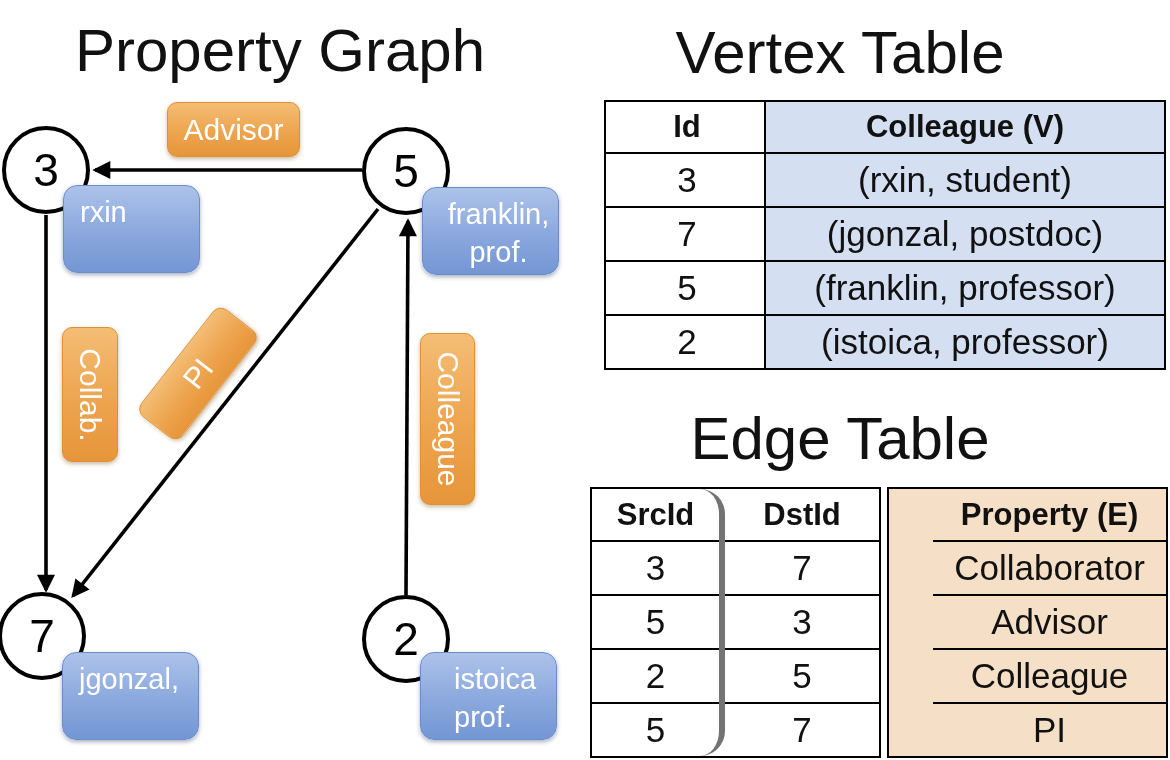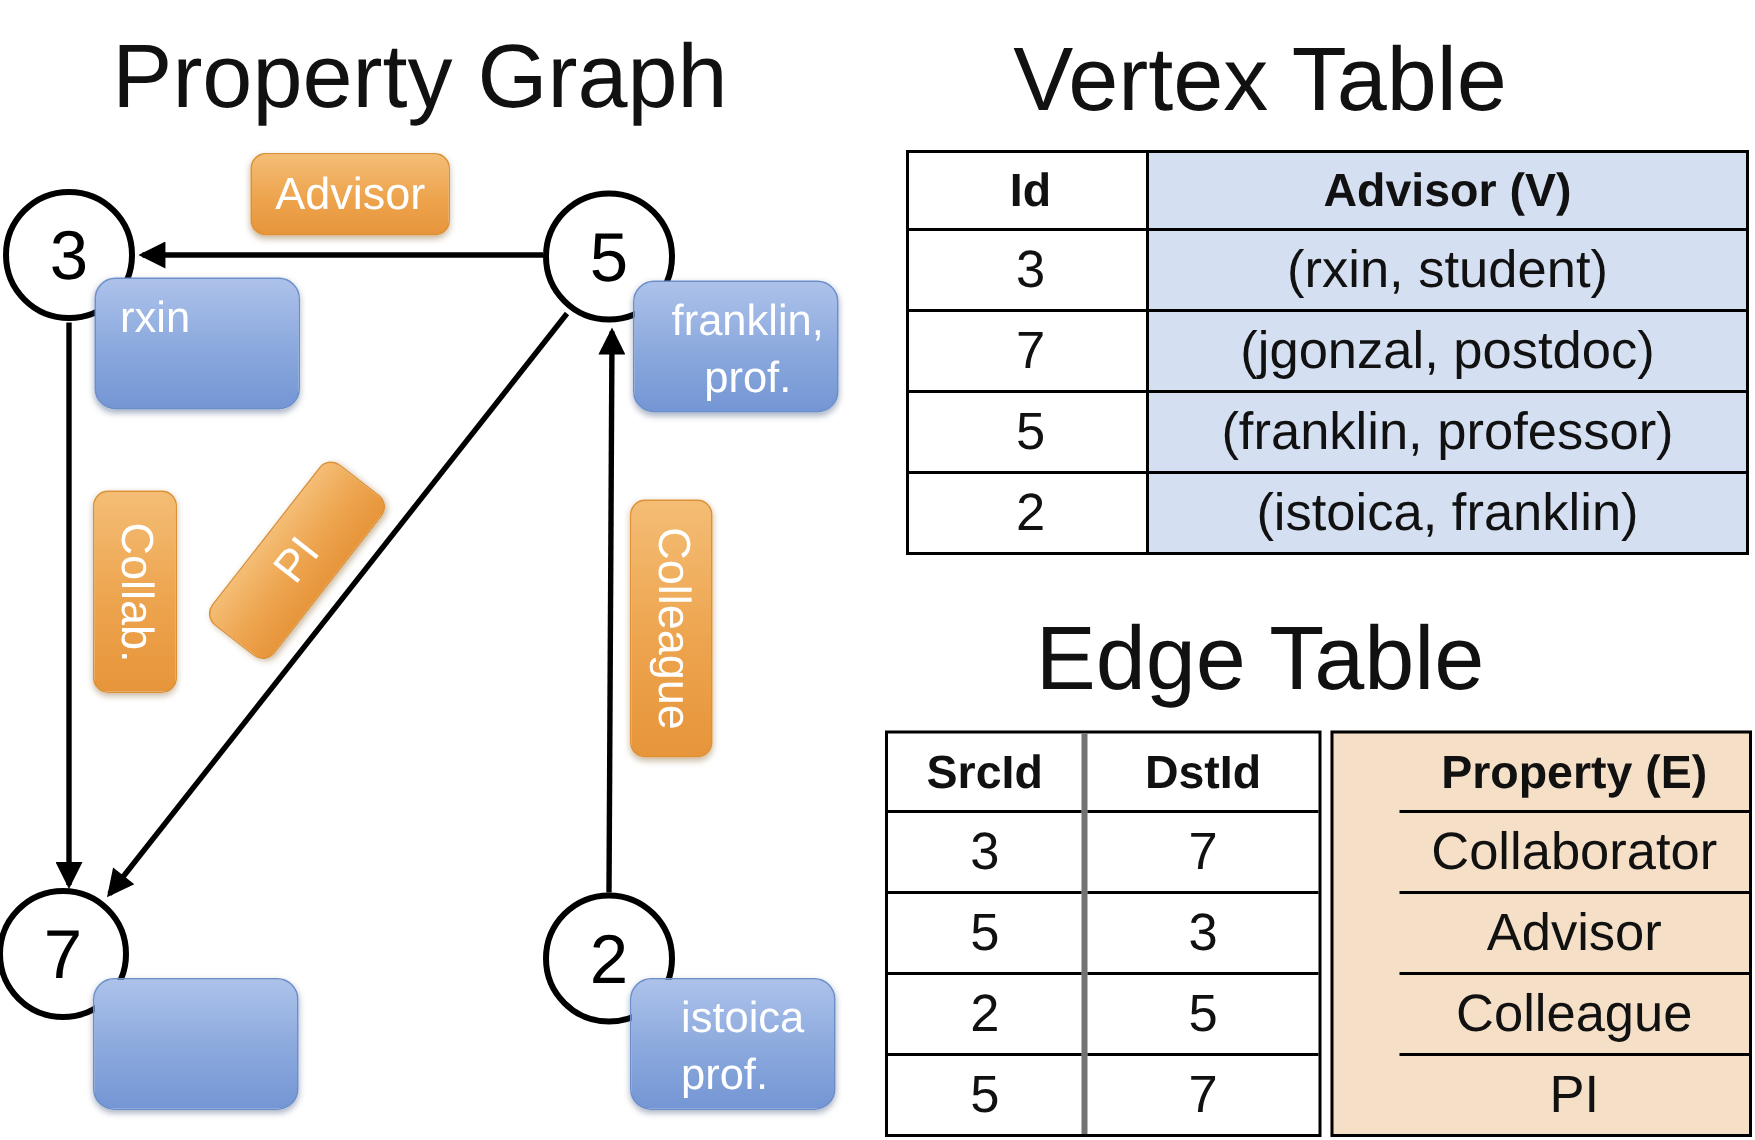"Advisor (V)" div.cell { text: Advisor -> Colleague }
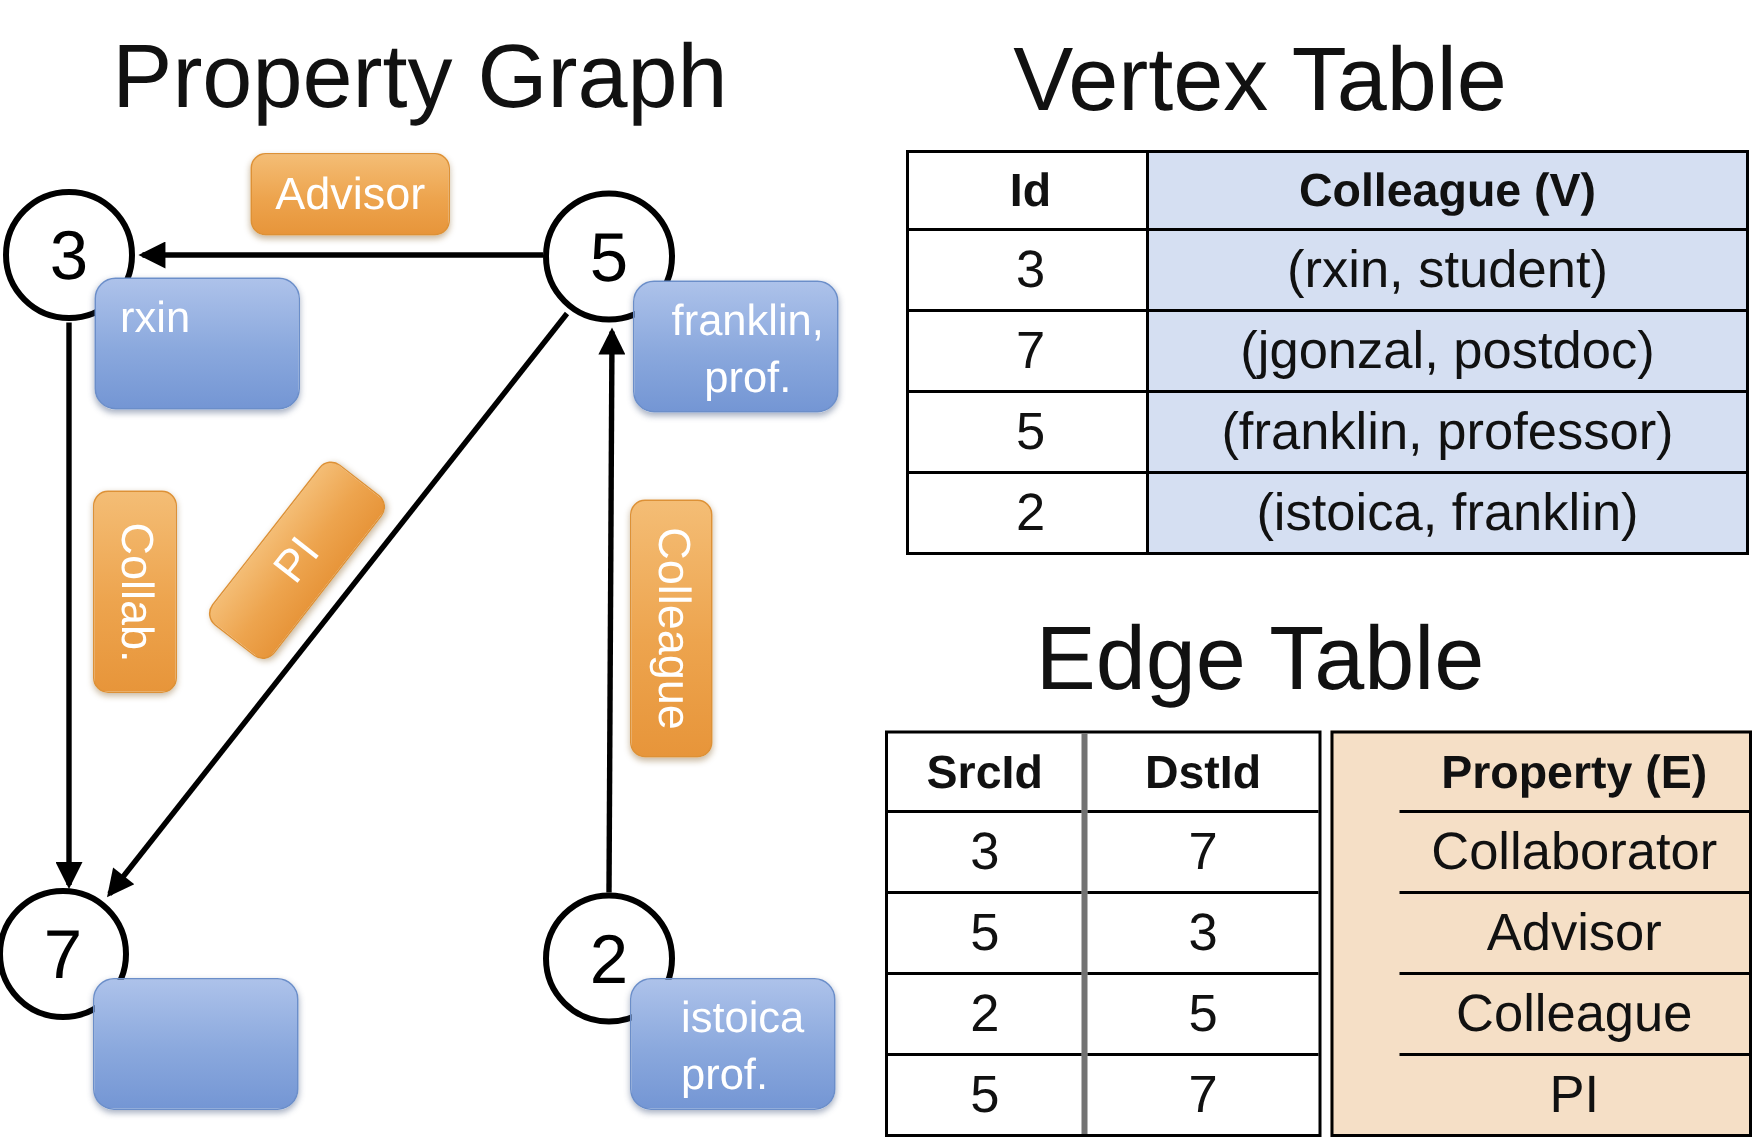"(istoica, franklin)" div.cell { text: franklin -> professor }
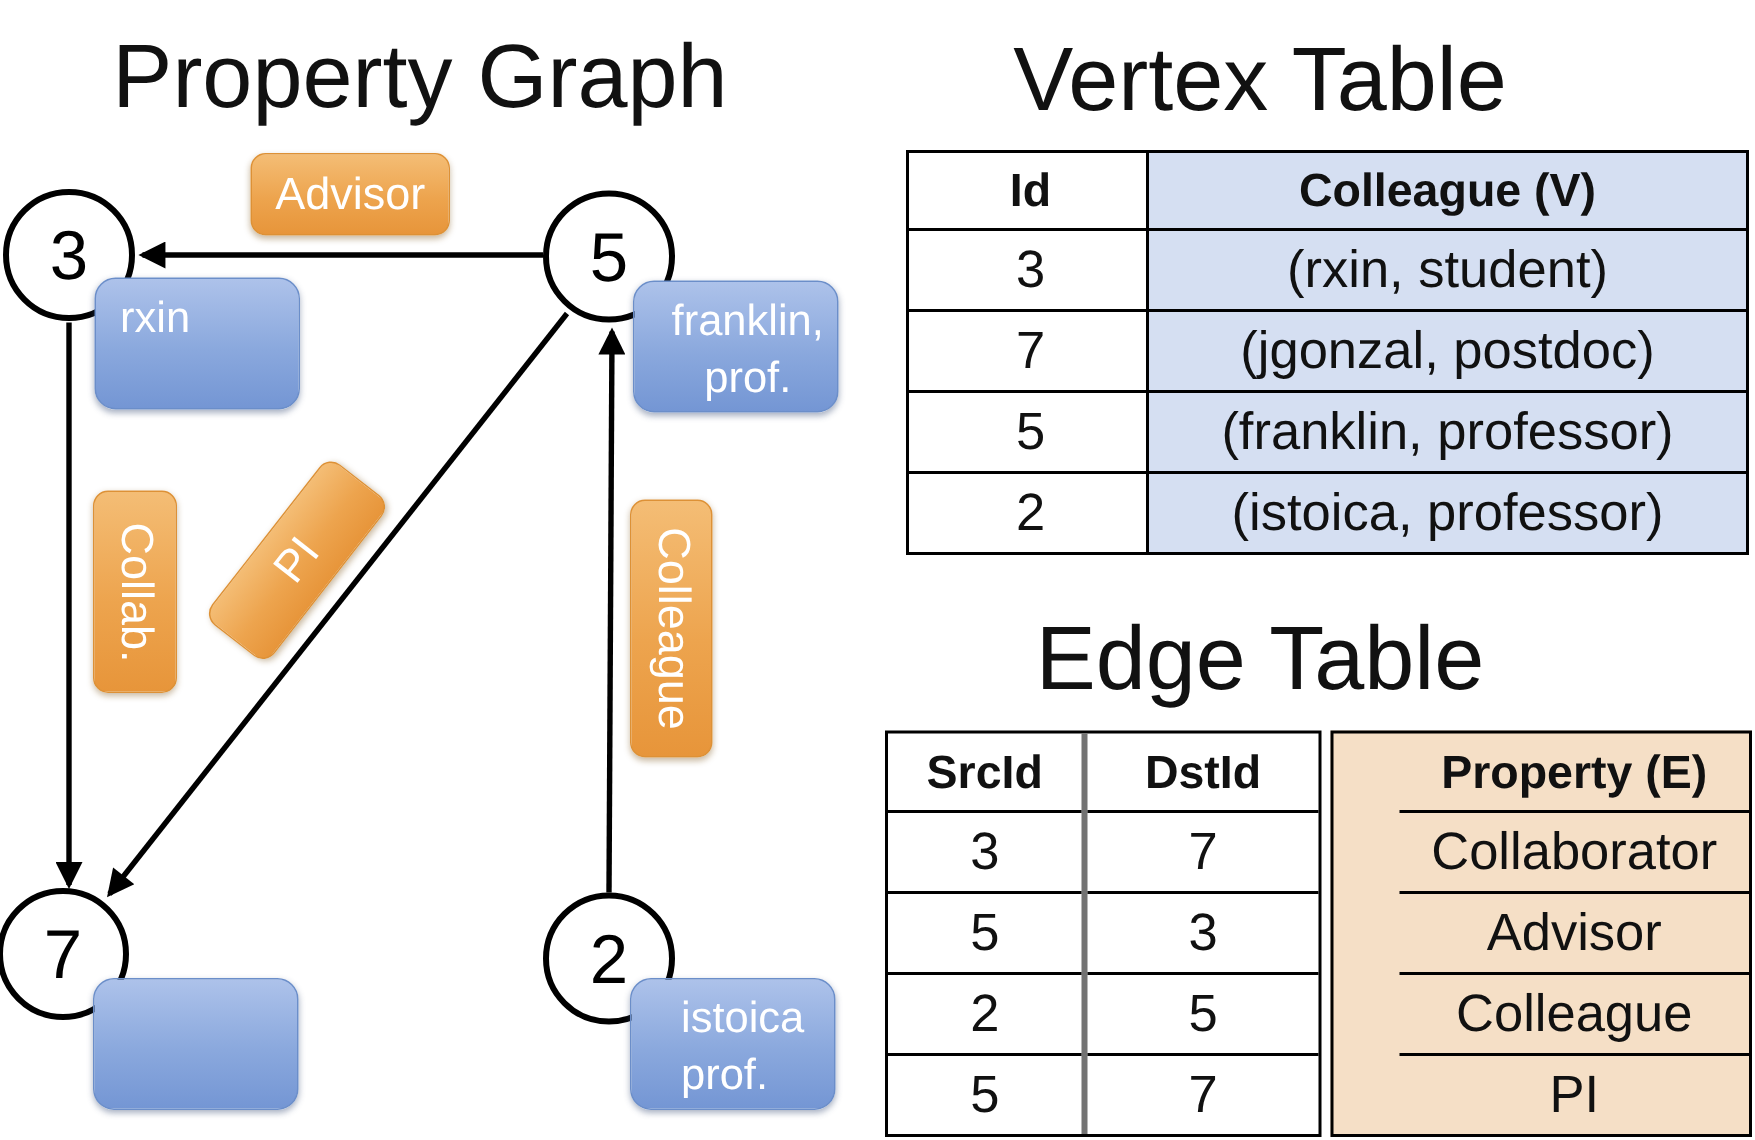"SrcId" .split .sub.first { border-radius: none -> 25px; border-right: 4px solid #737373 -> 6px solid #737373 }
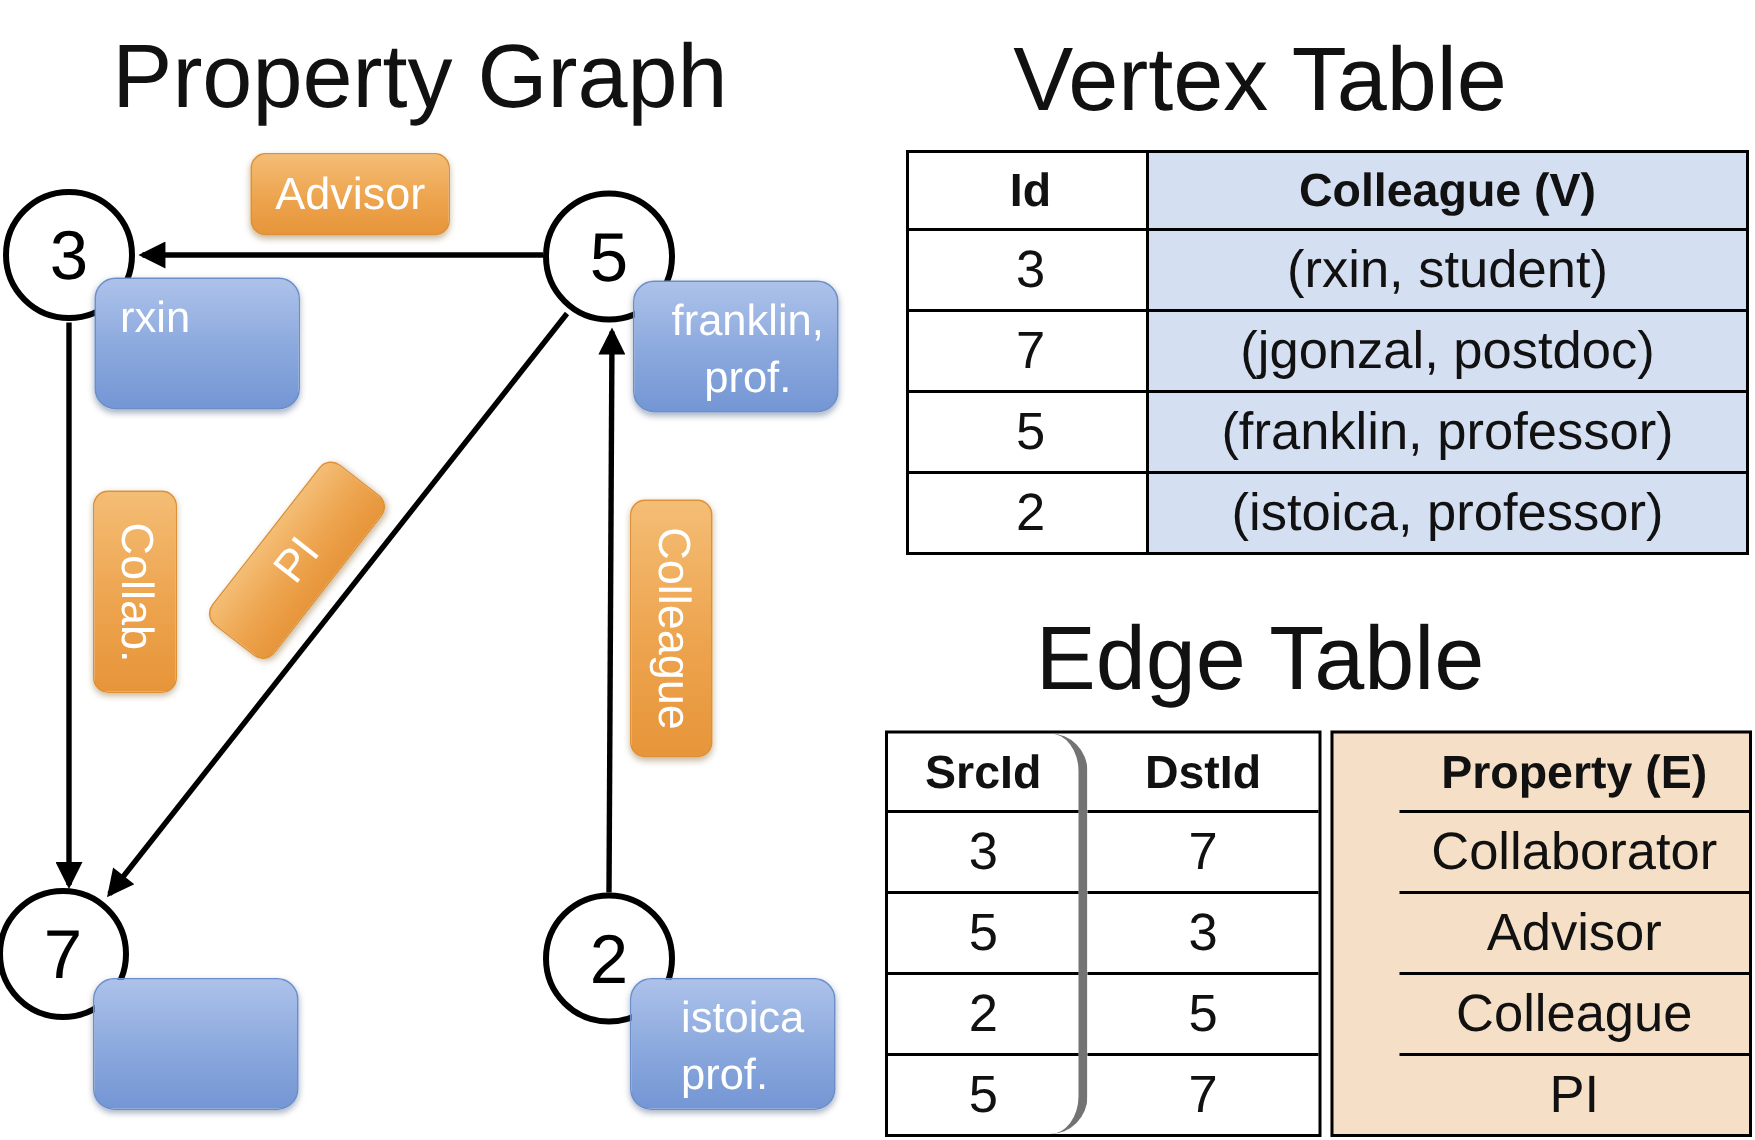"jgonzal," div { html: none -> <div>jgonzal,</div> }
